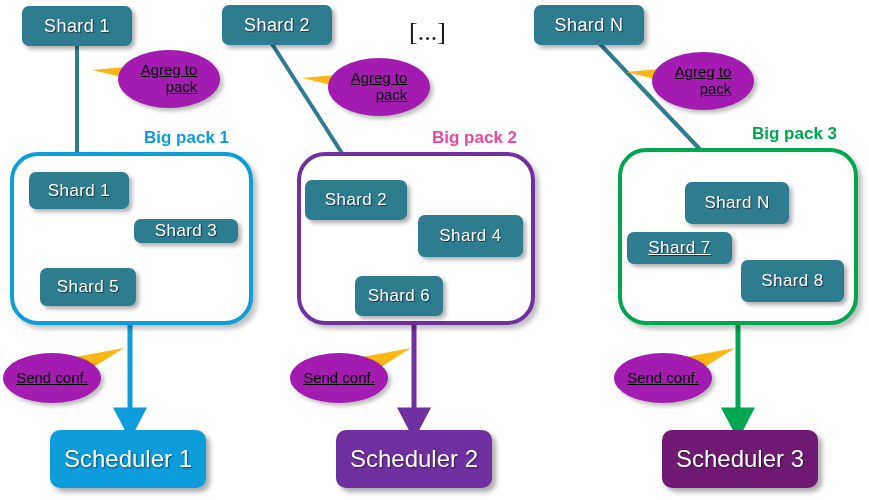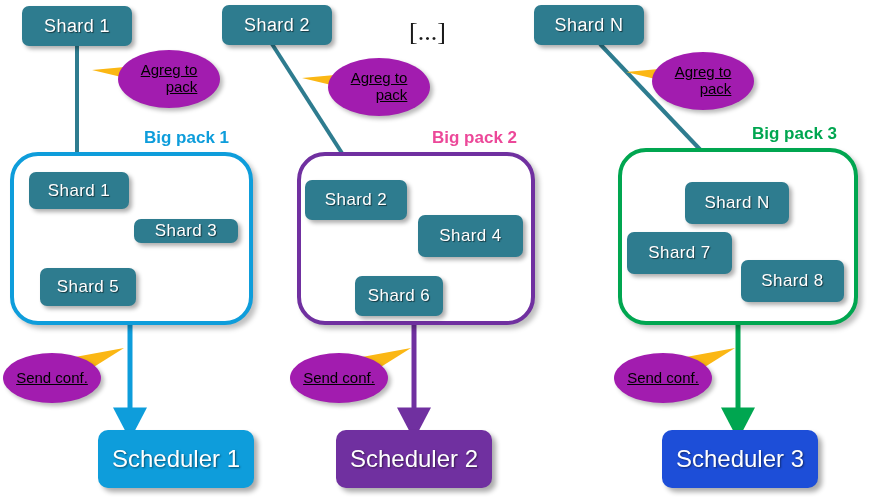"Shard 7" div.shard { height: 42px -> 32px; text-decoration: none -> underline }
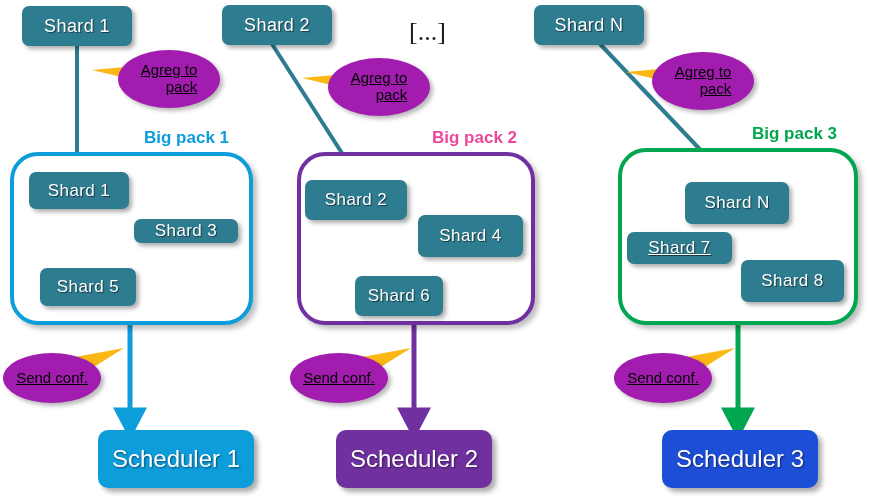"Scheduler 1" div.scheduler { margin-left: 48px -> none }
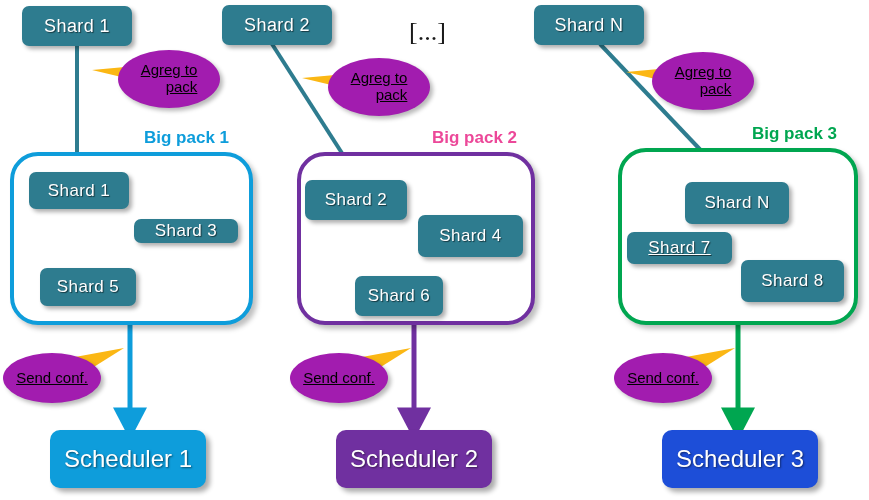"Scheduler 3" div.scheduler { background: #1d4ed8 -> #701a75 }
